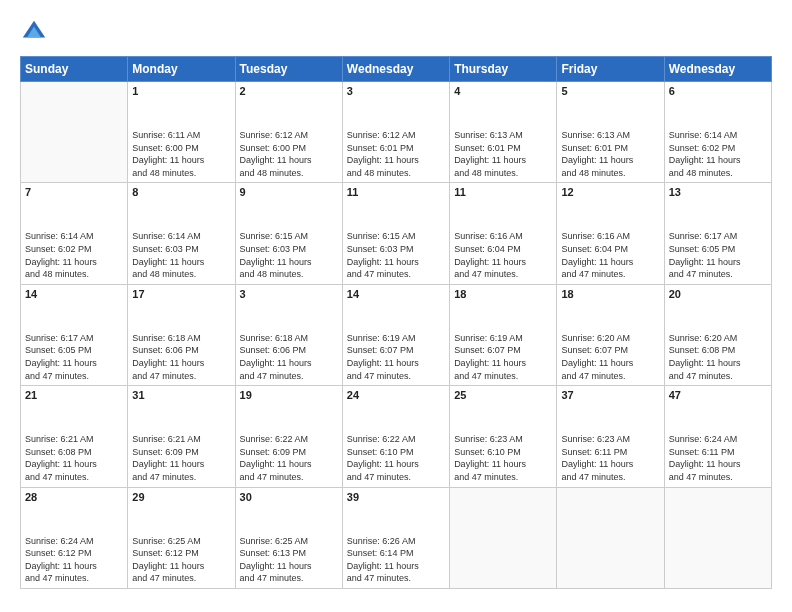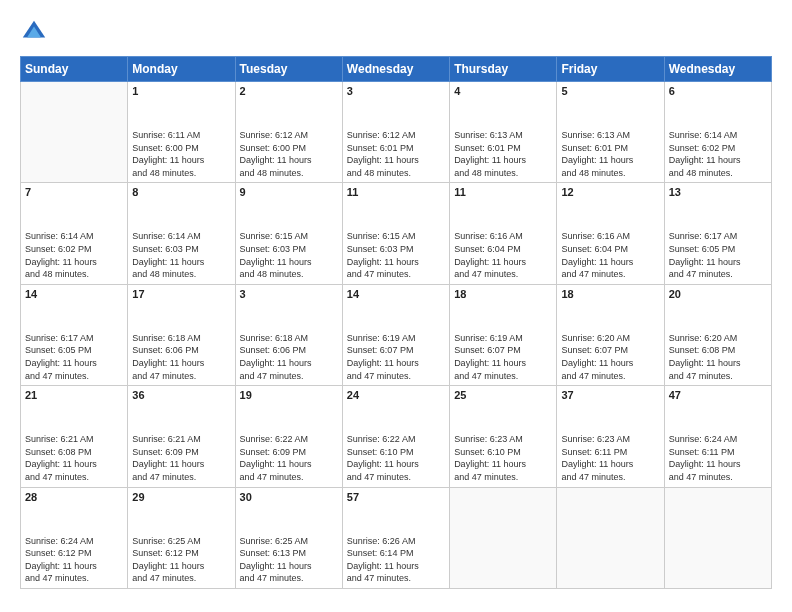"36" span.day-num { text: 36 -> 31 }
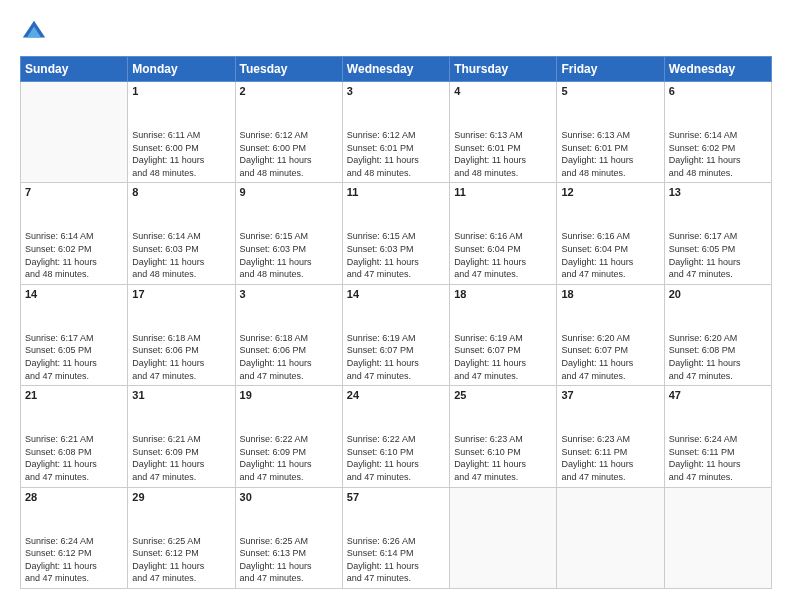"57" span.day-num { text: 57 -> 39 }
